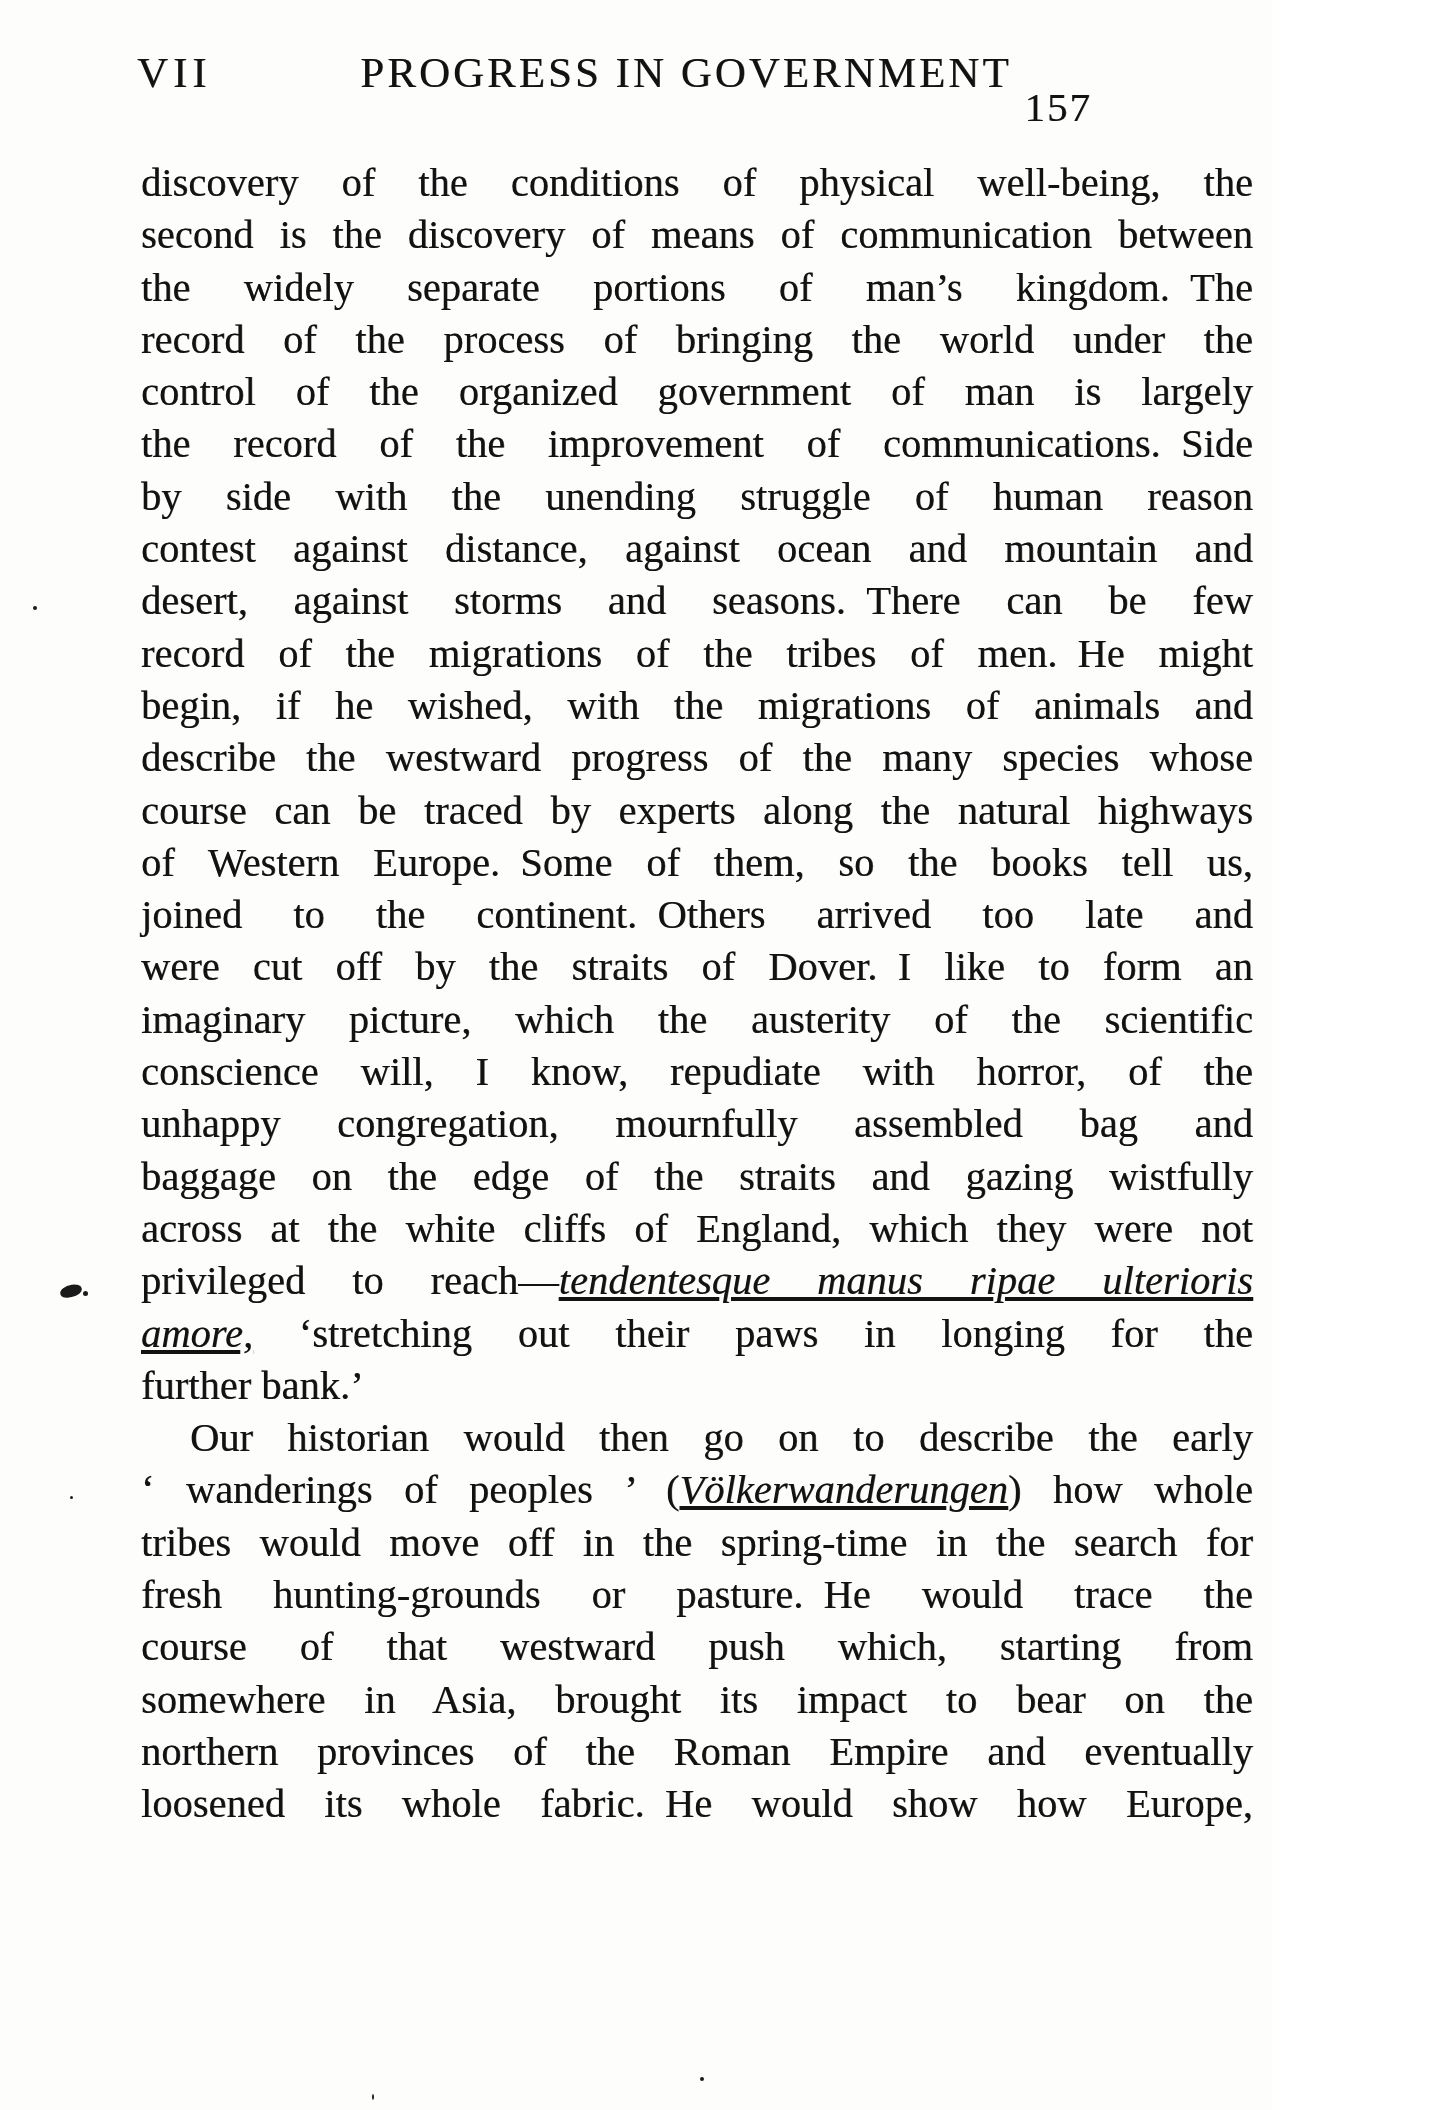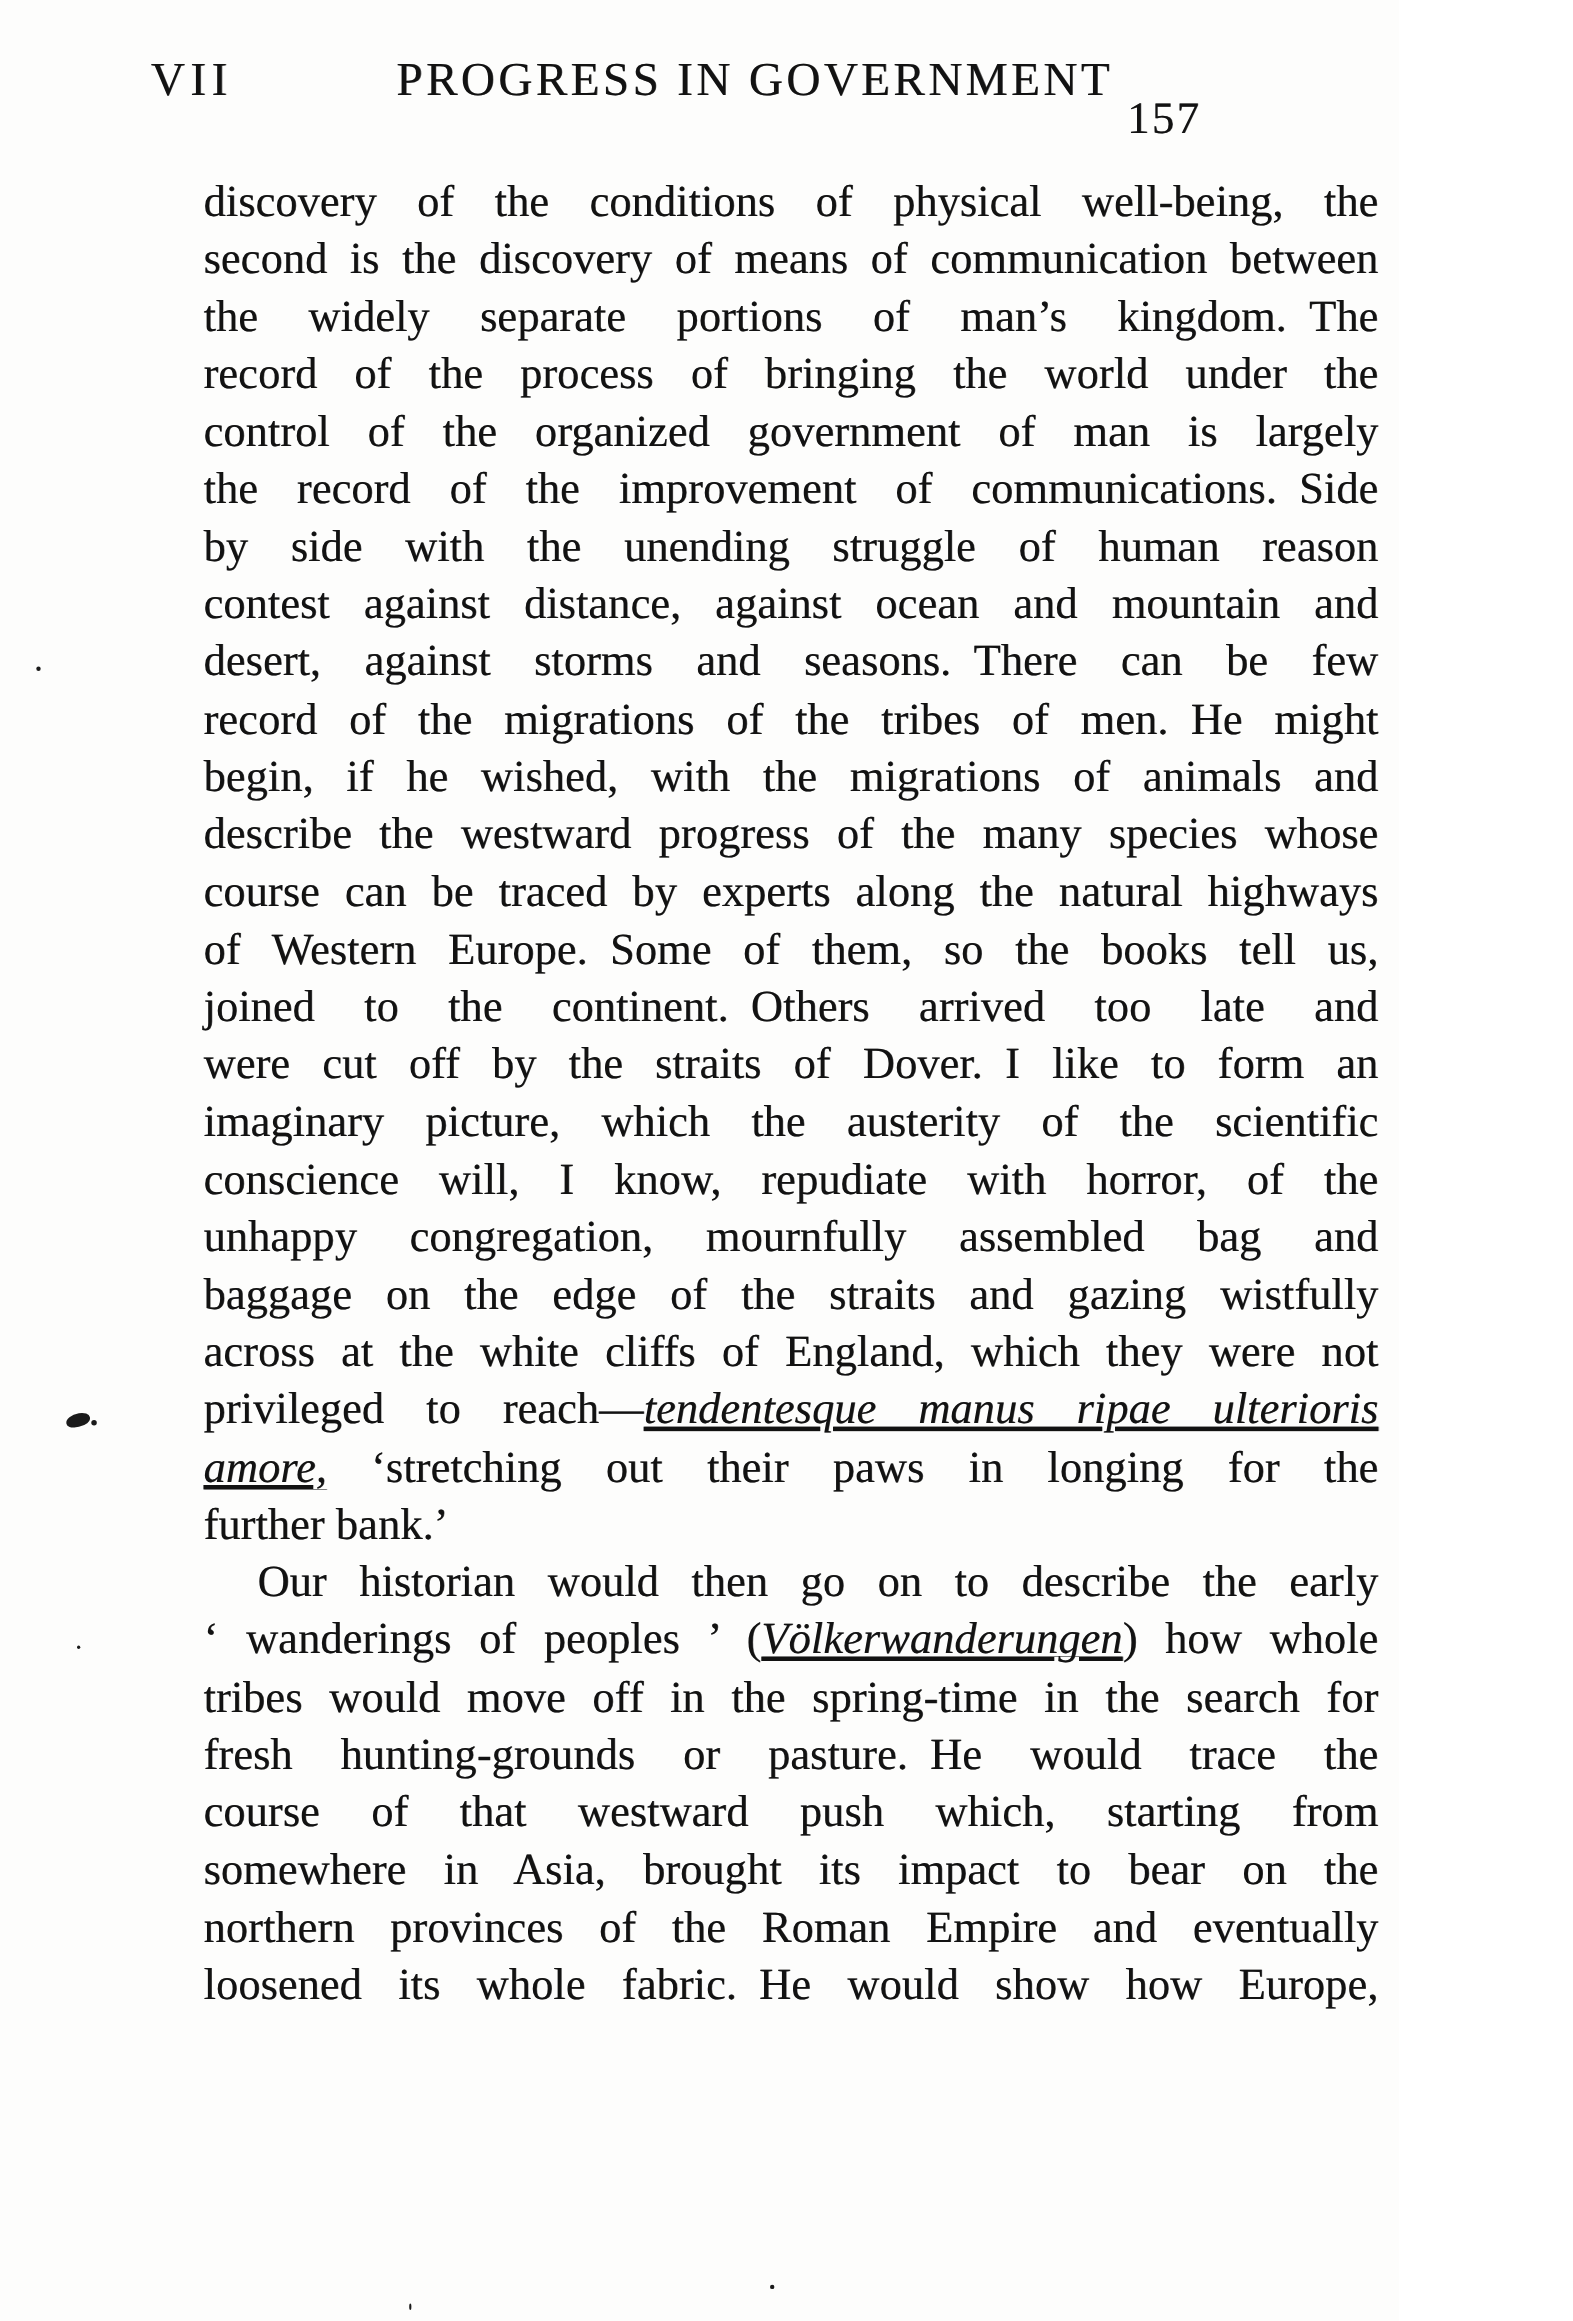"discovery of the conditions of" .line { margin-left: 44px -> none }
